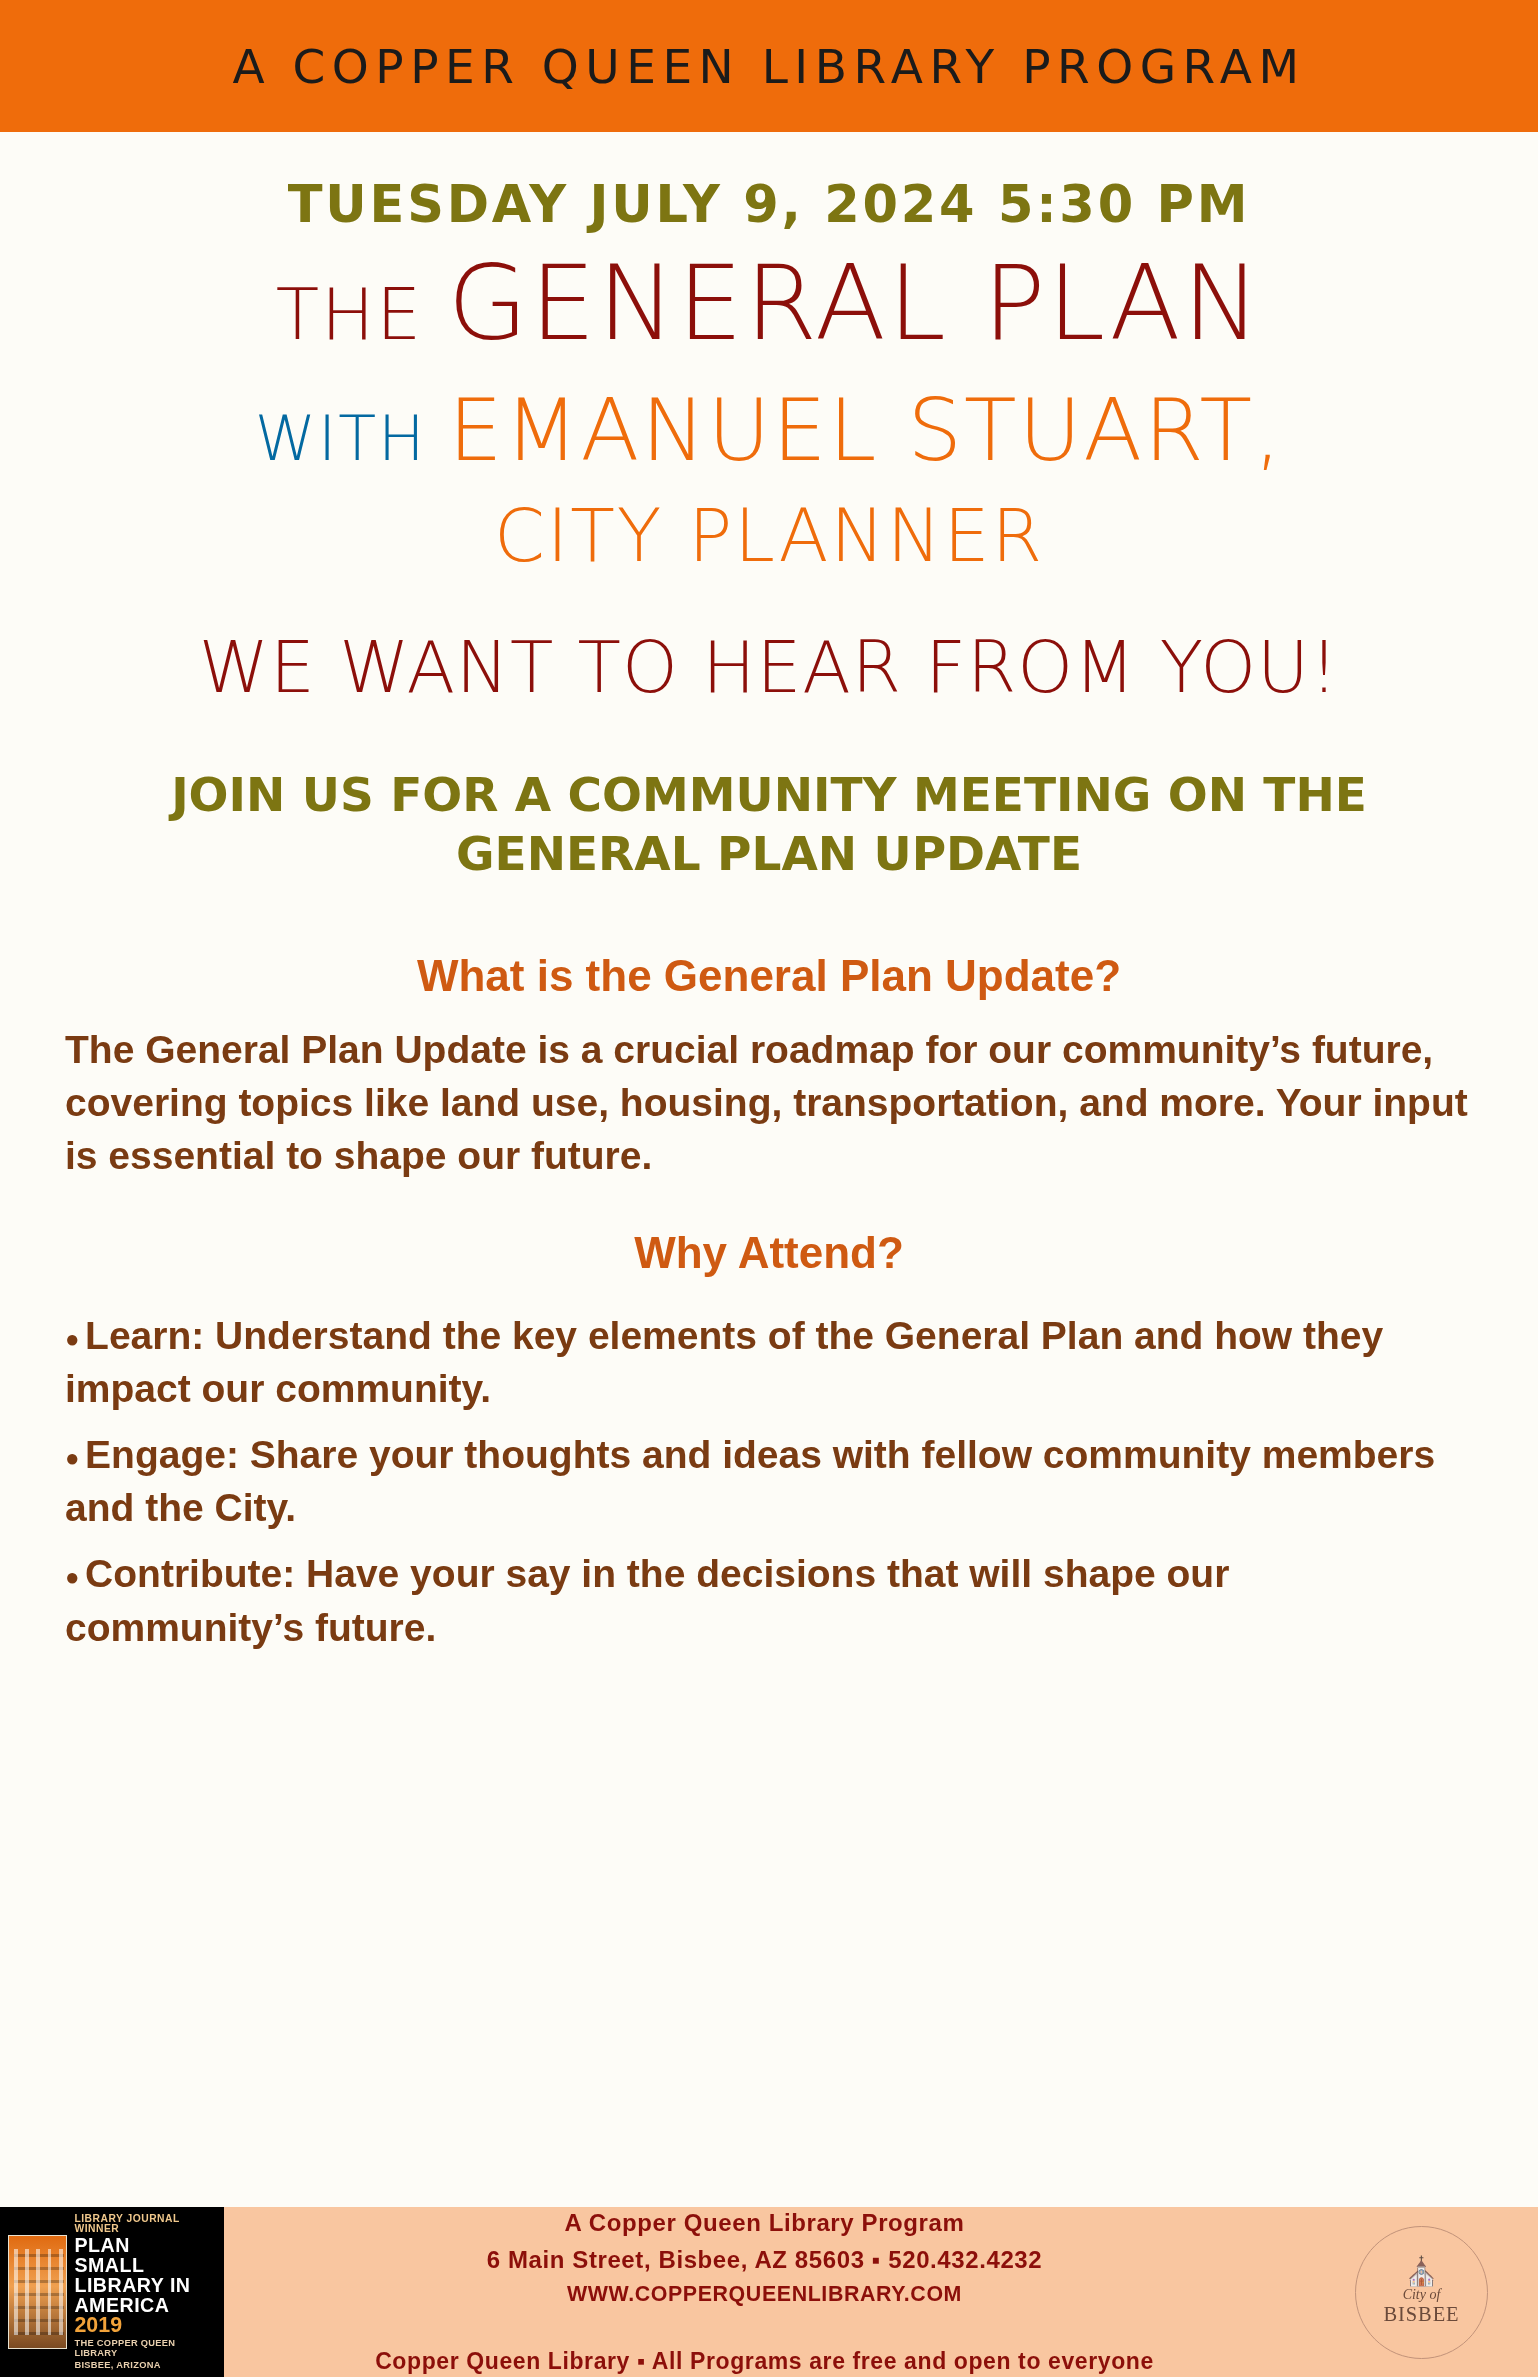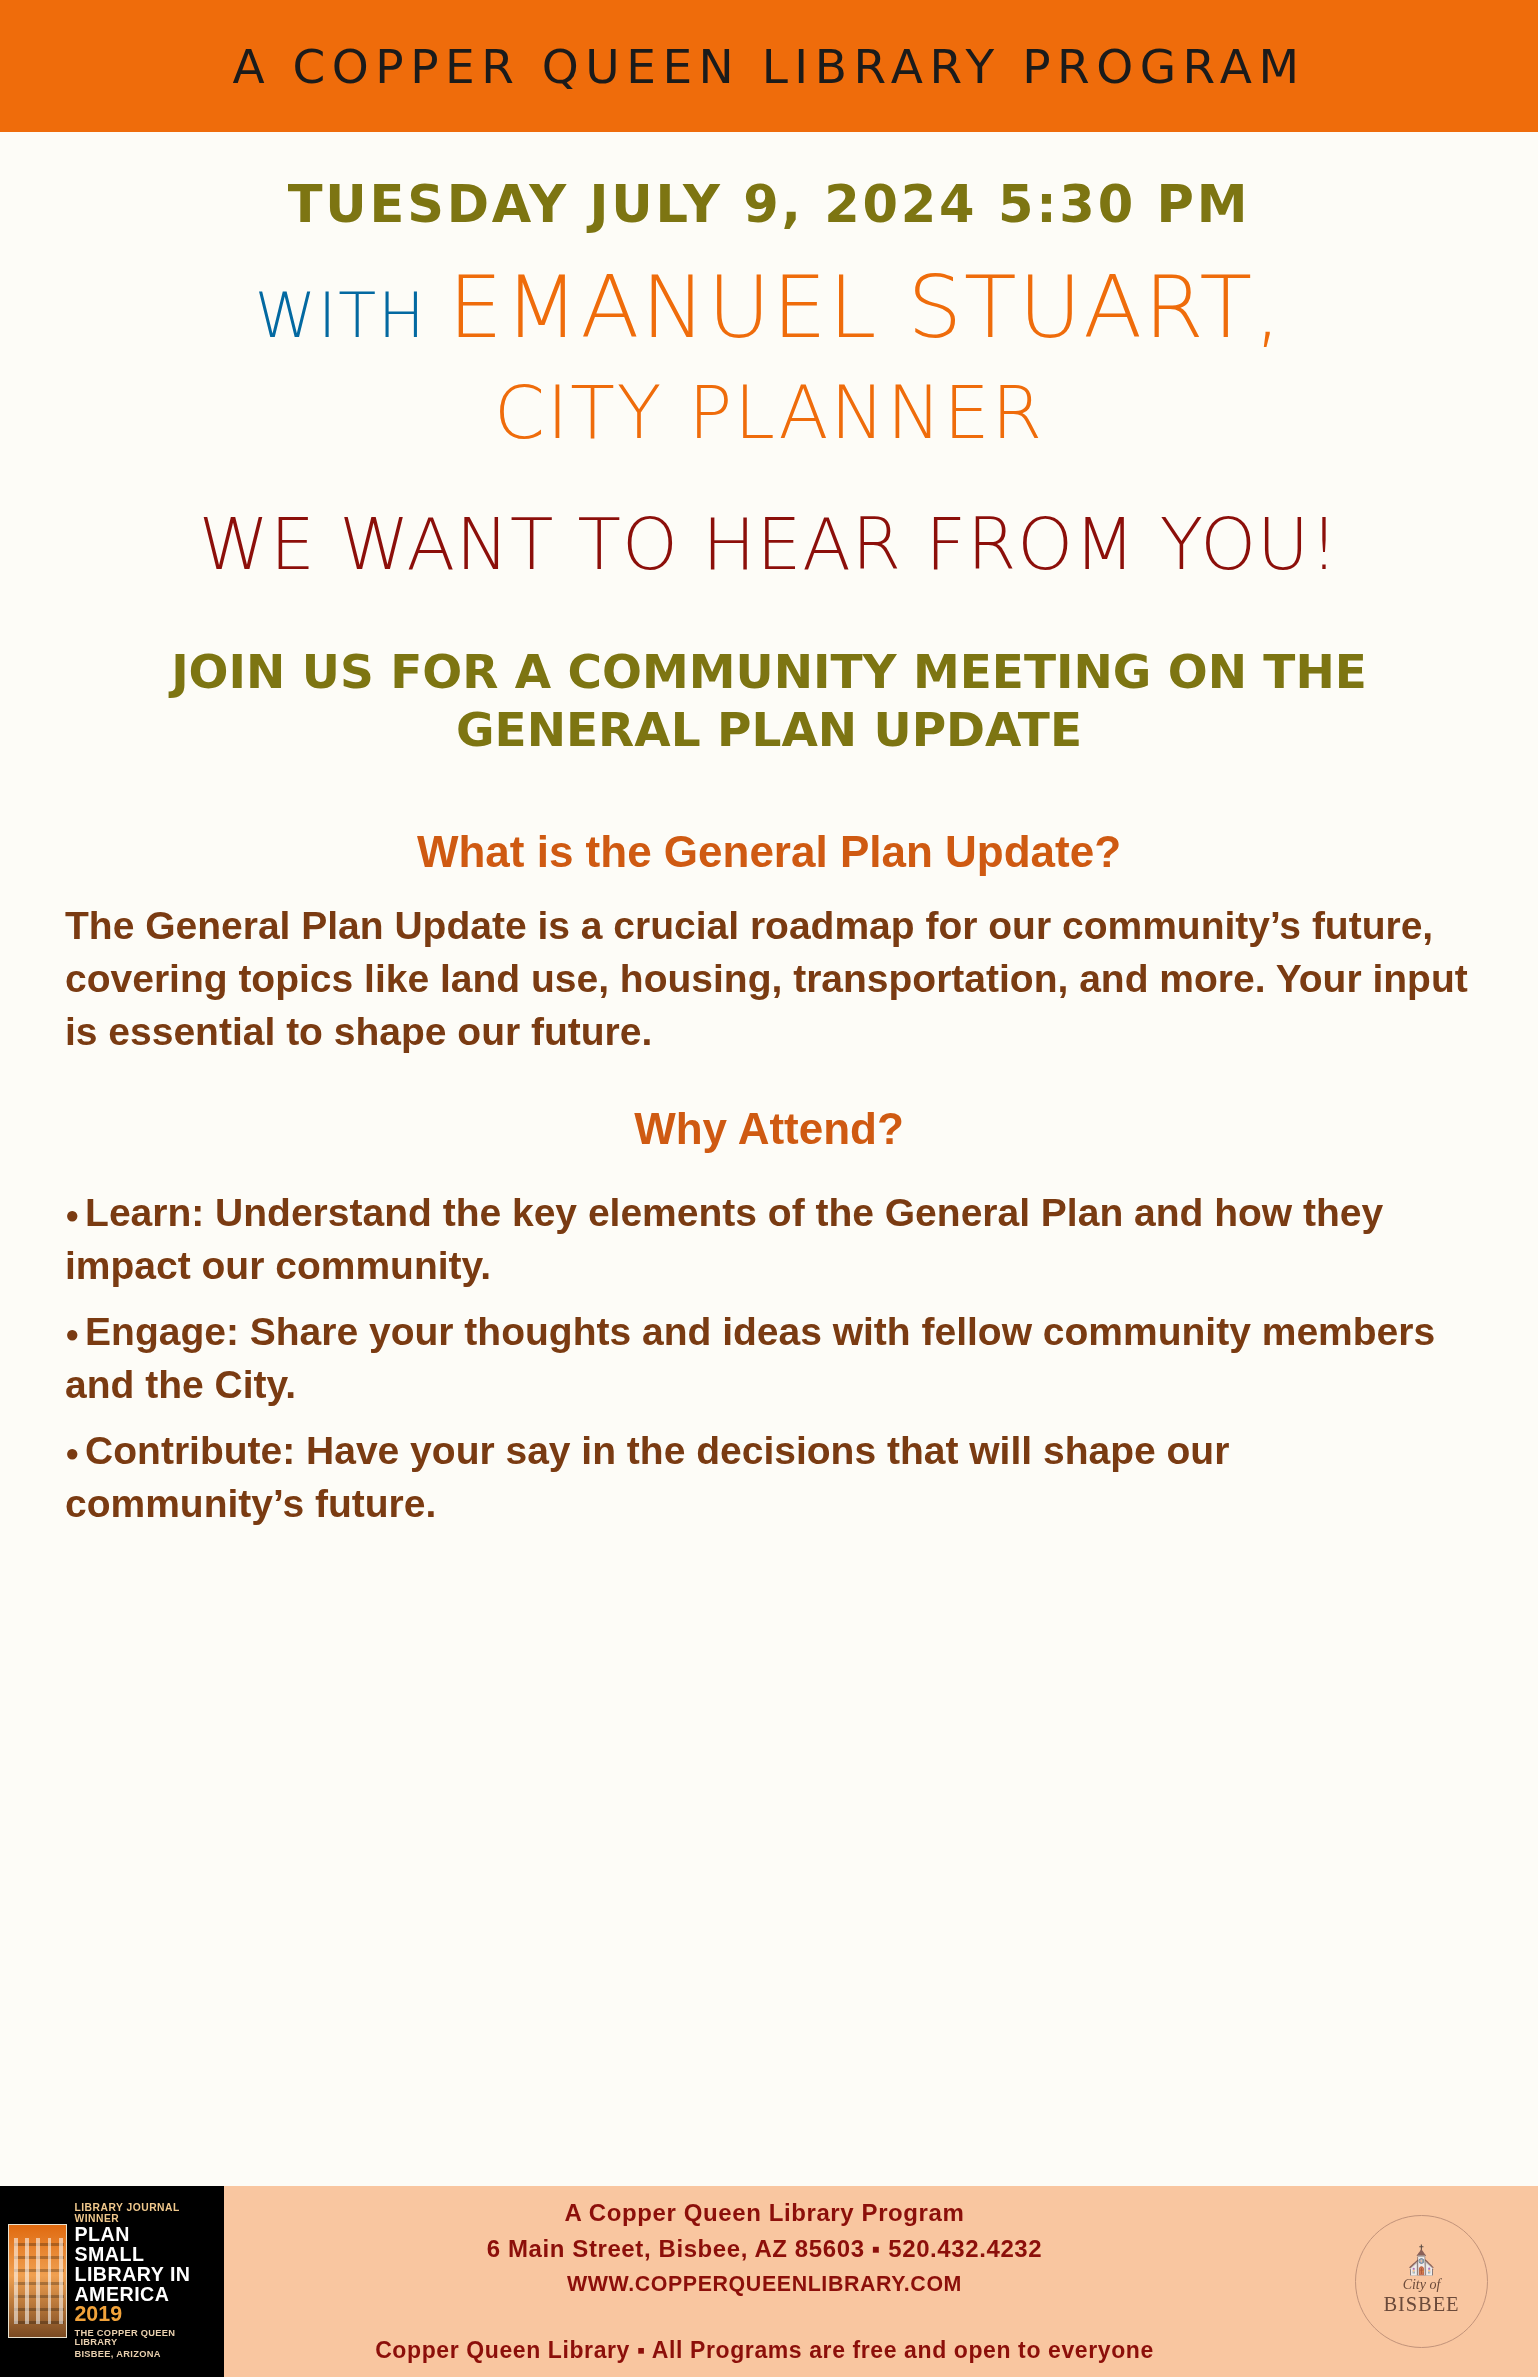"THE GENERAL PLAN" div.title-line { html: none -> <div> <span>THE </span><span>GENERAL PLAN</span> </div> }
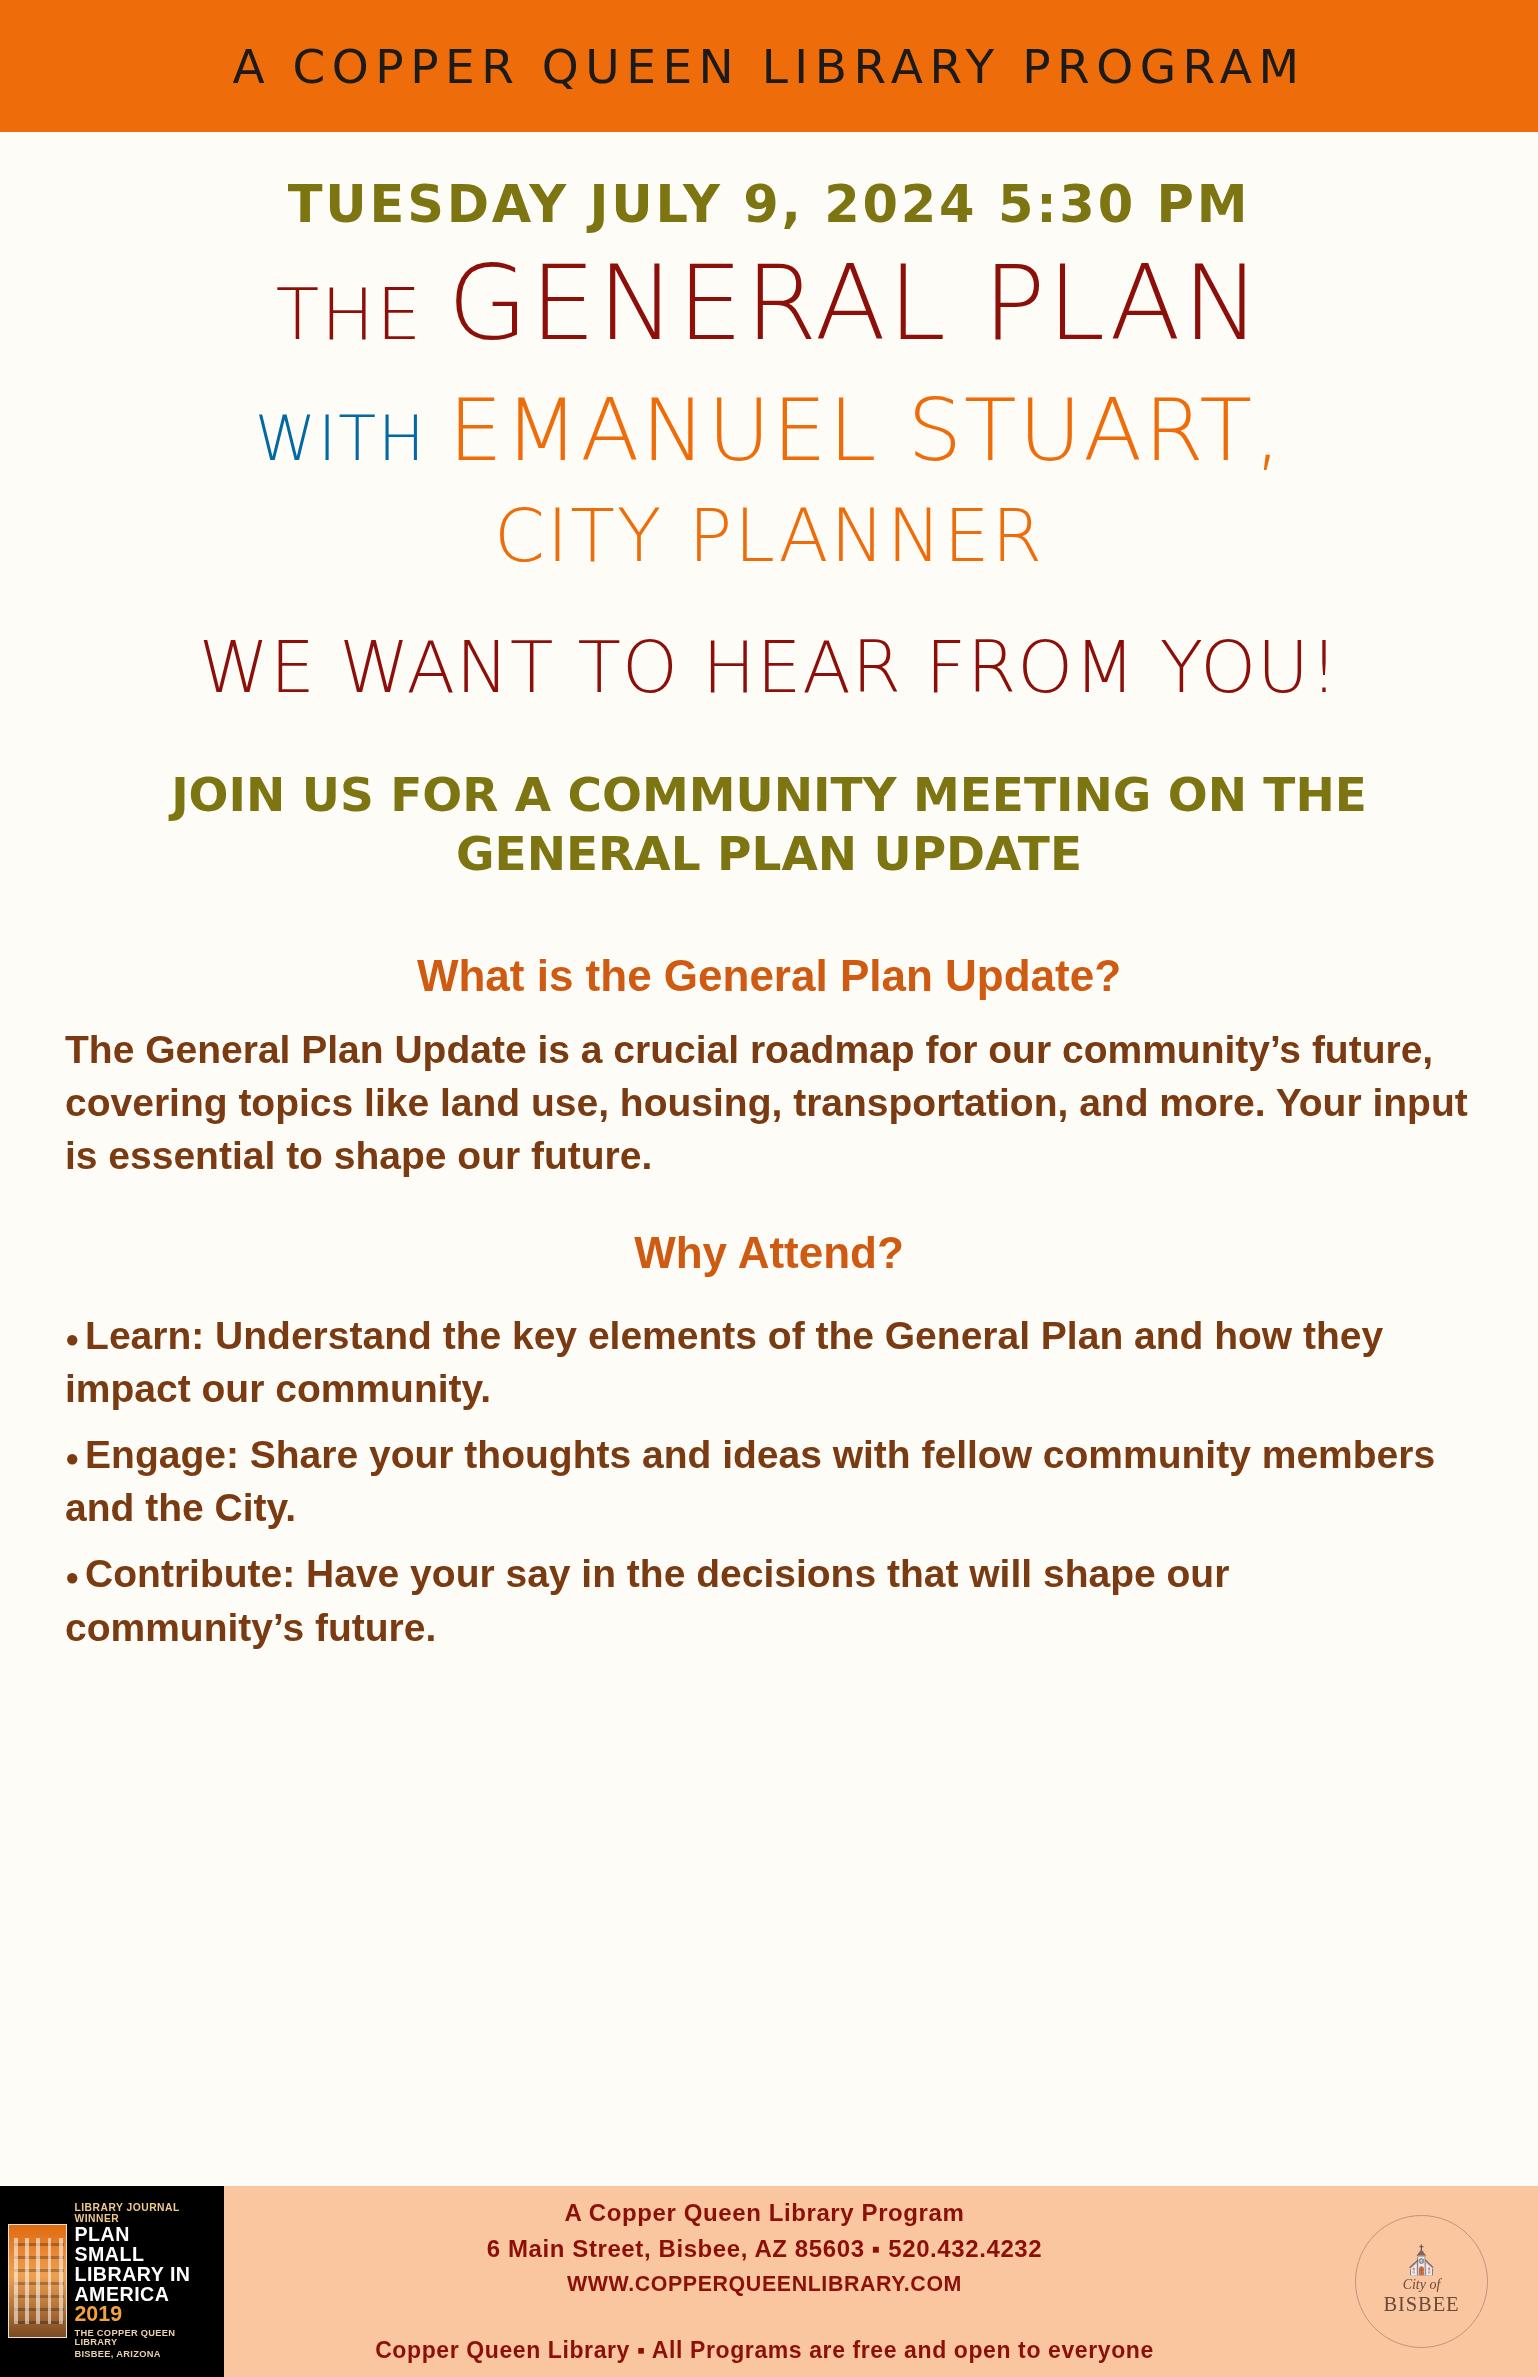"LIBRARY JOURNAL WINNER" .footer { height: 191px -> 170px }
